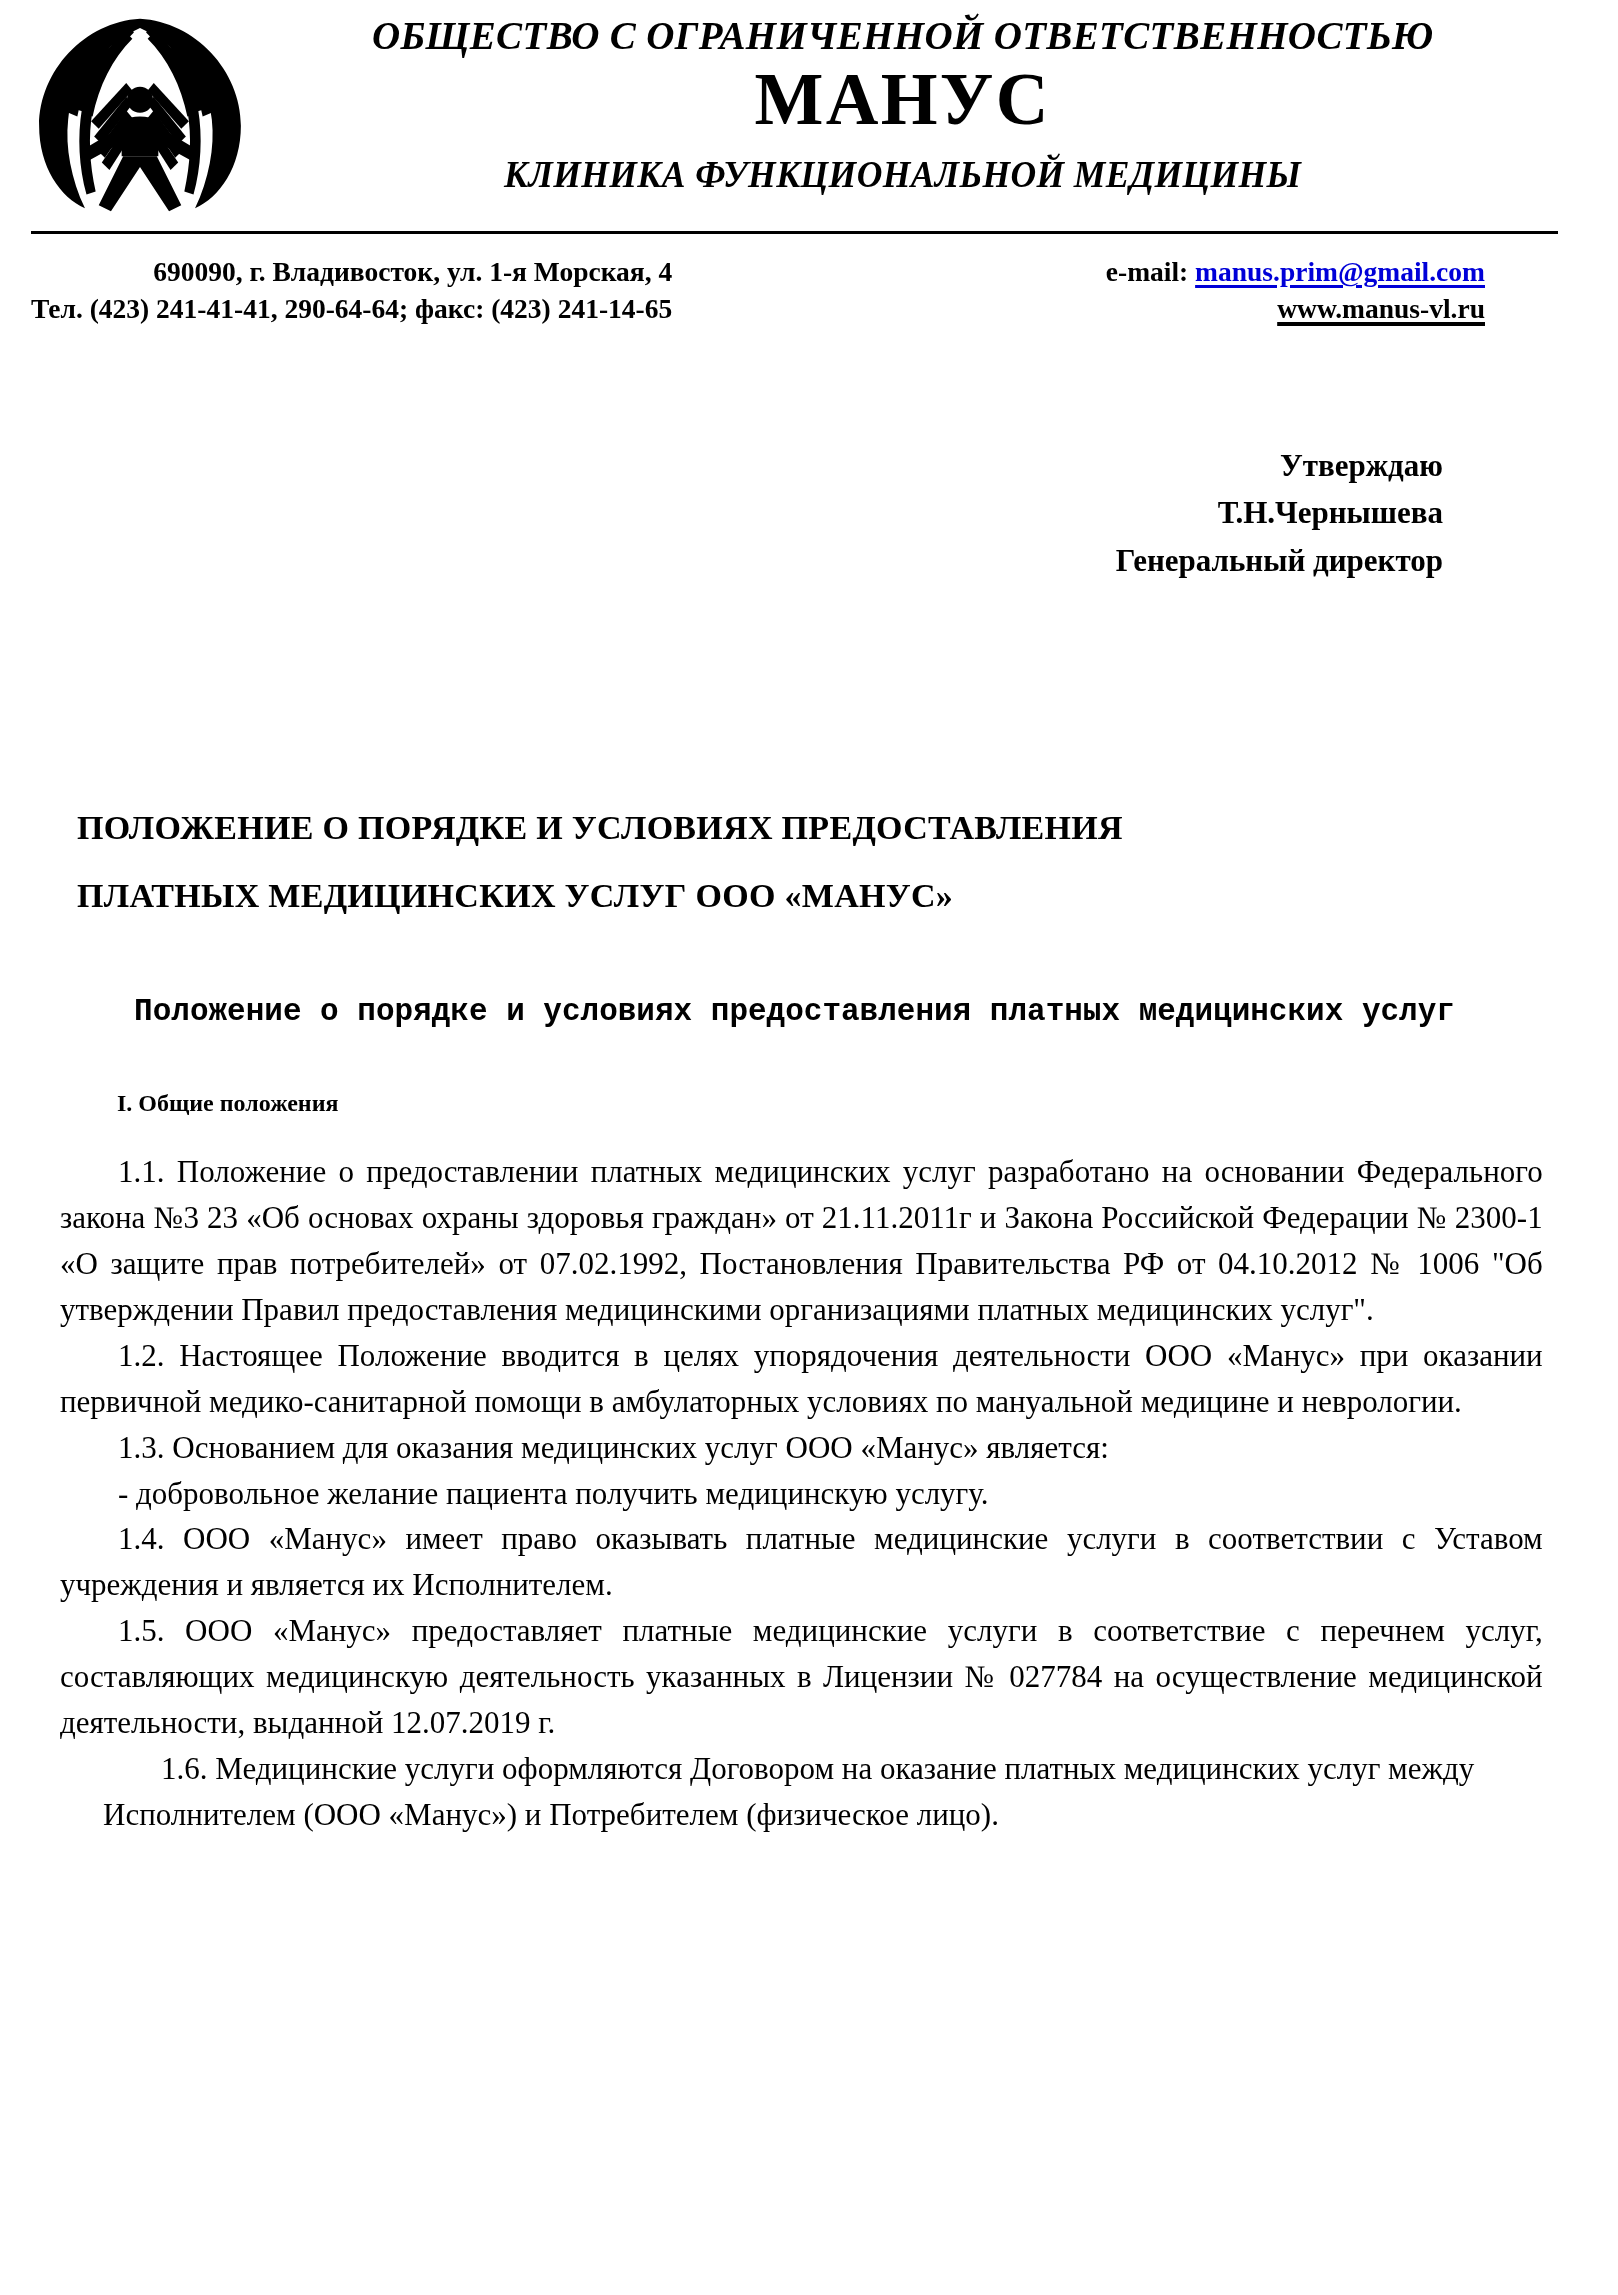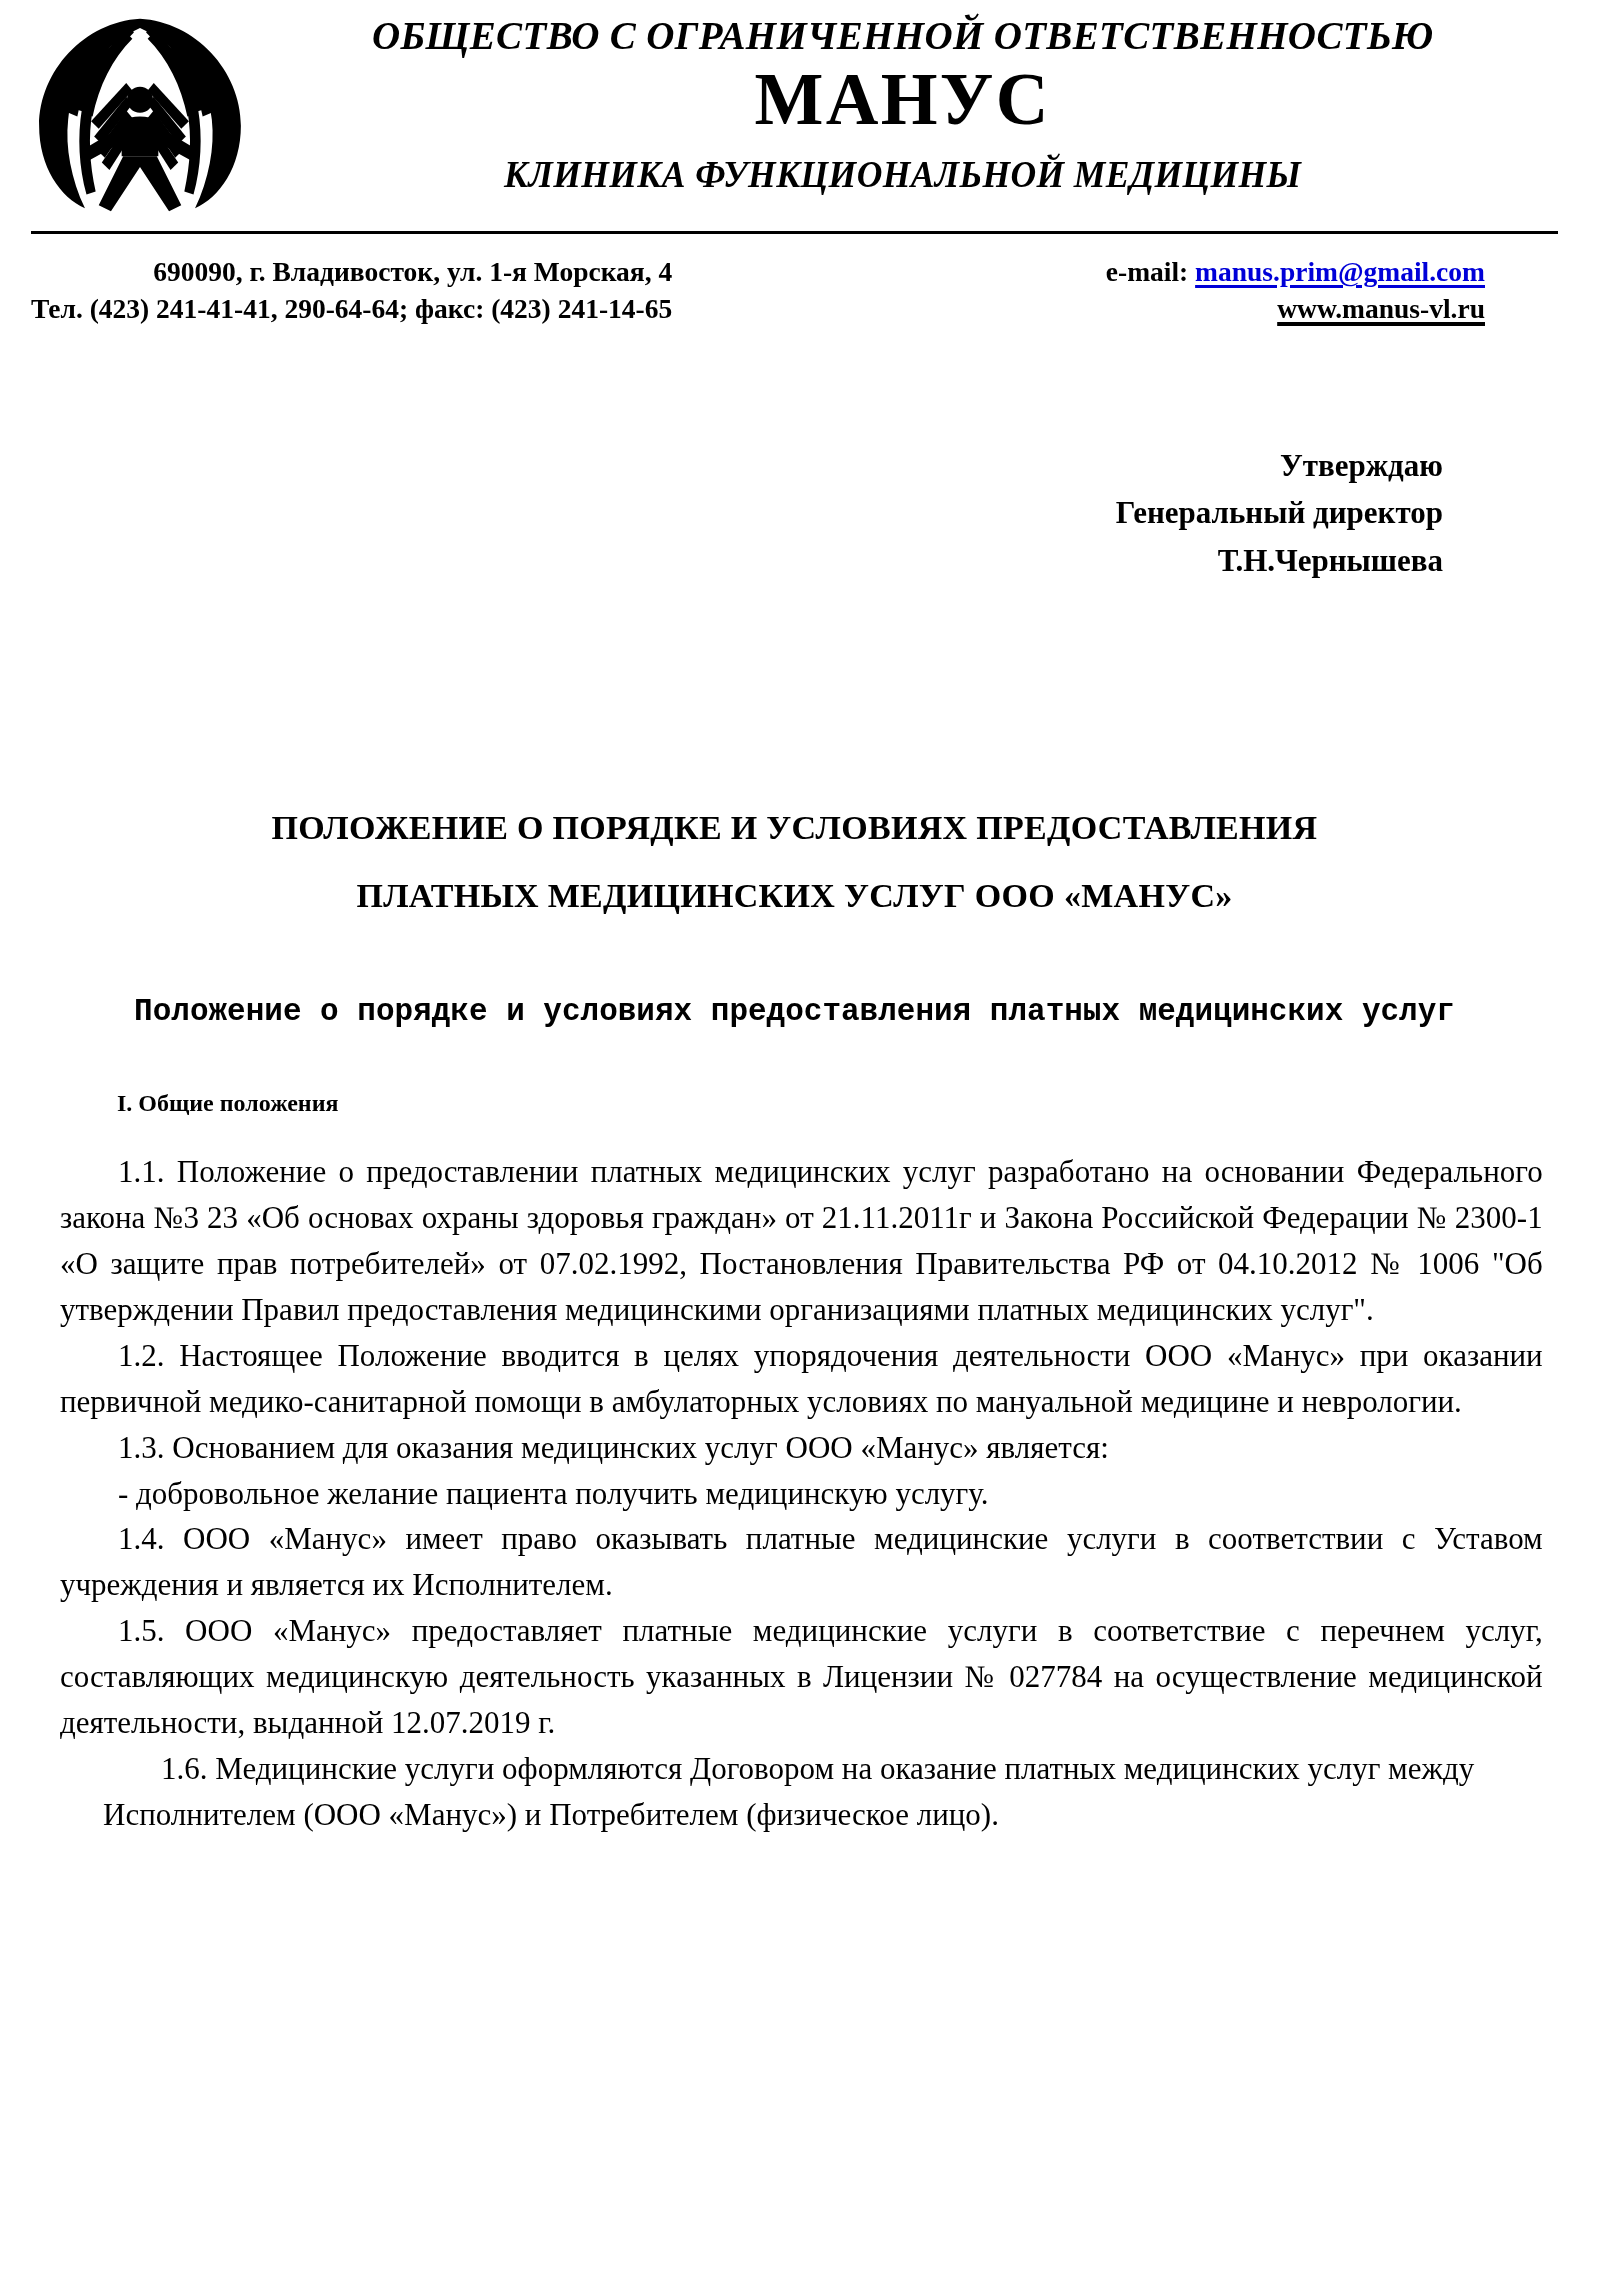"Генеральный директор" div { order: before "Т.Н.Чернышева" -> after "Т.Н.Чернышева" }
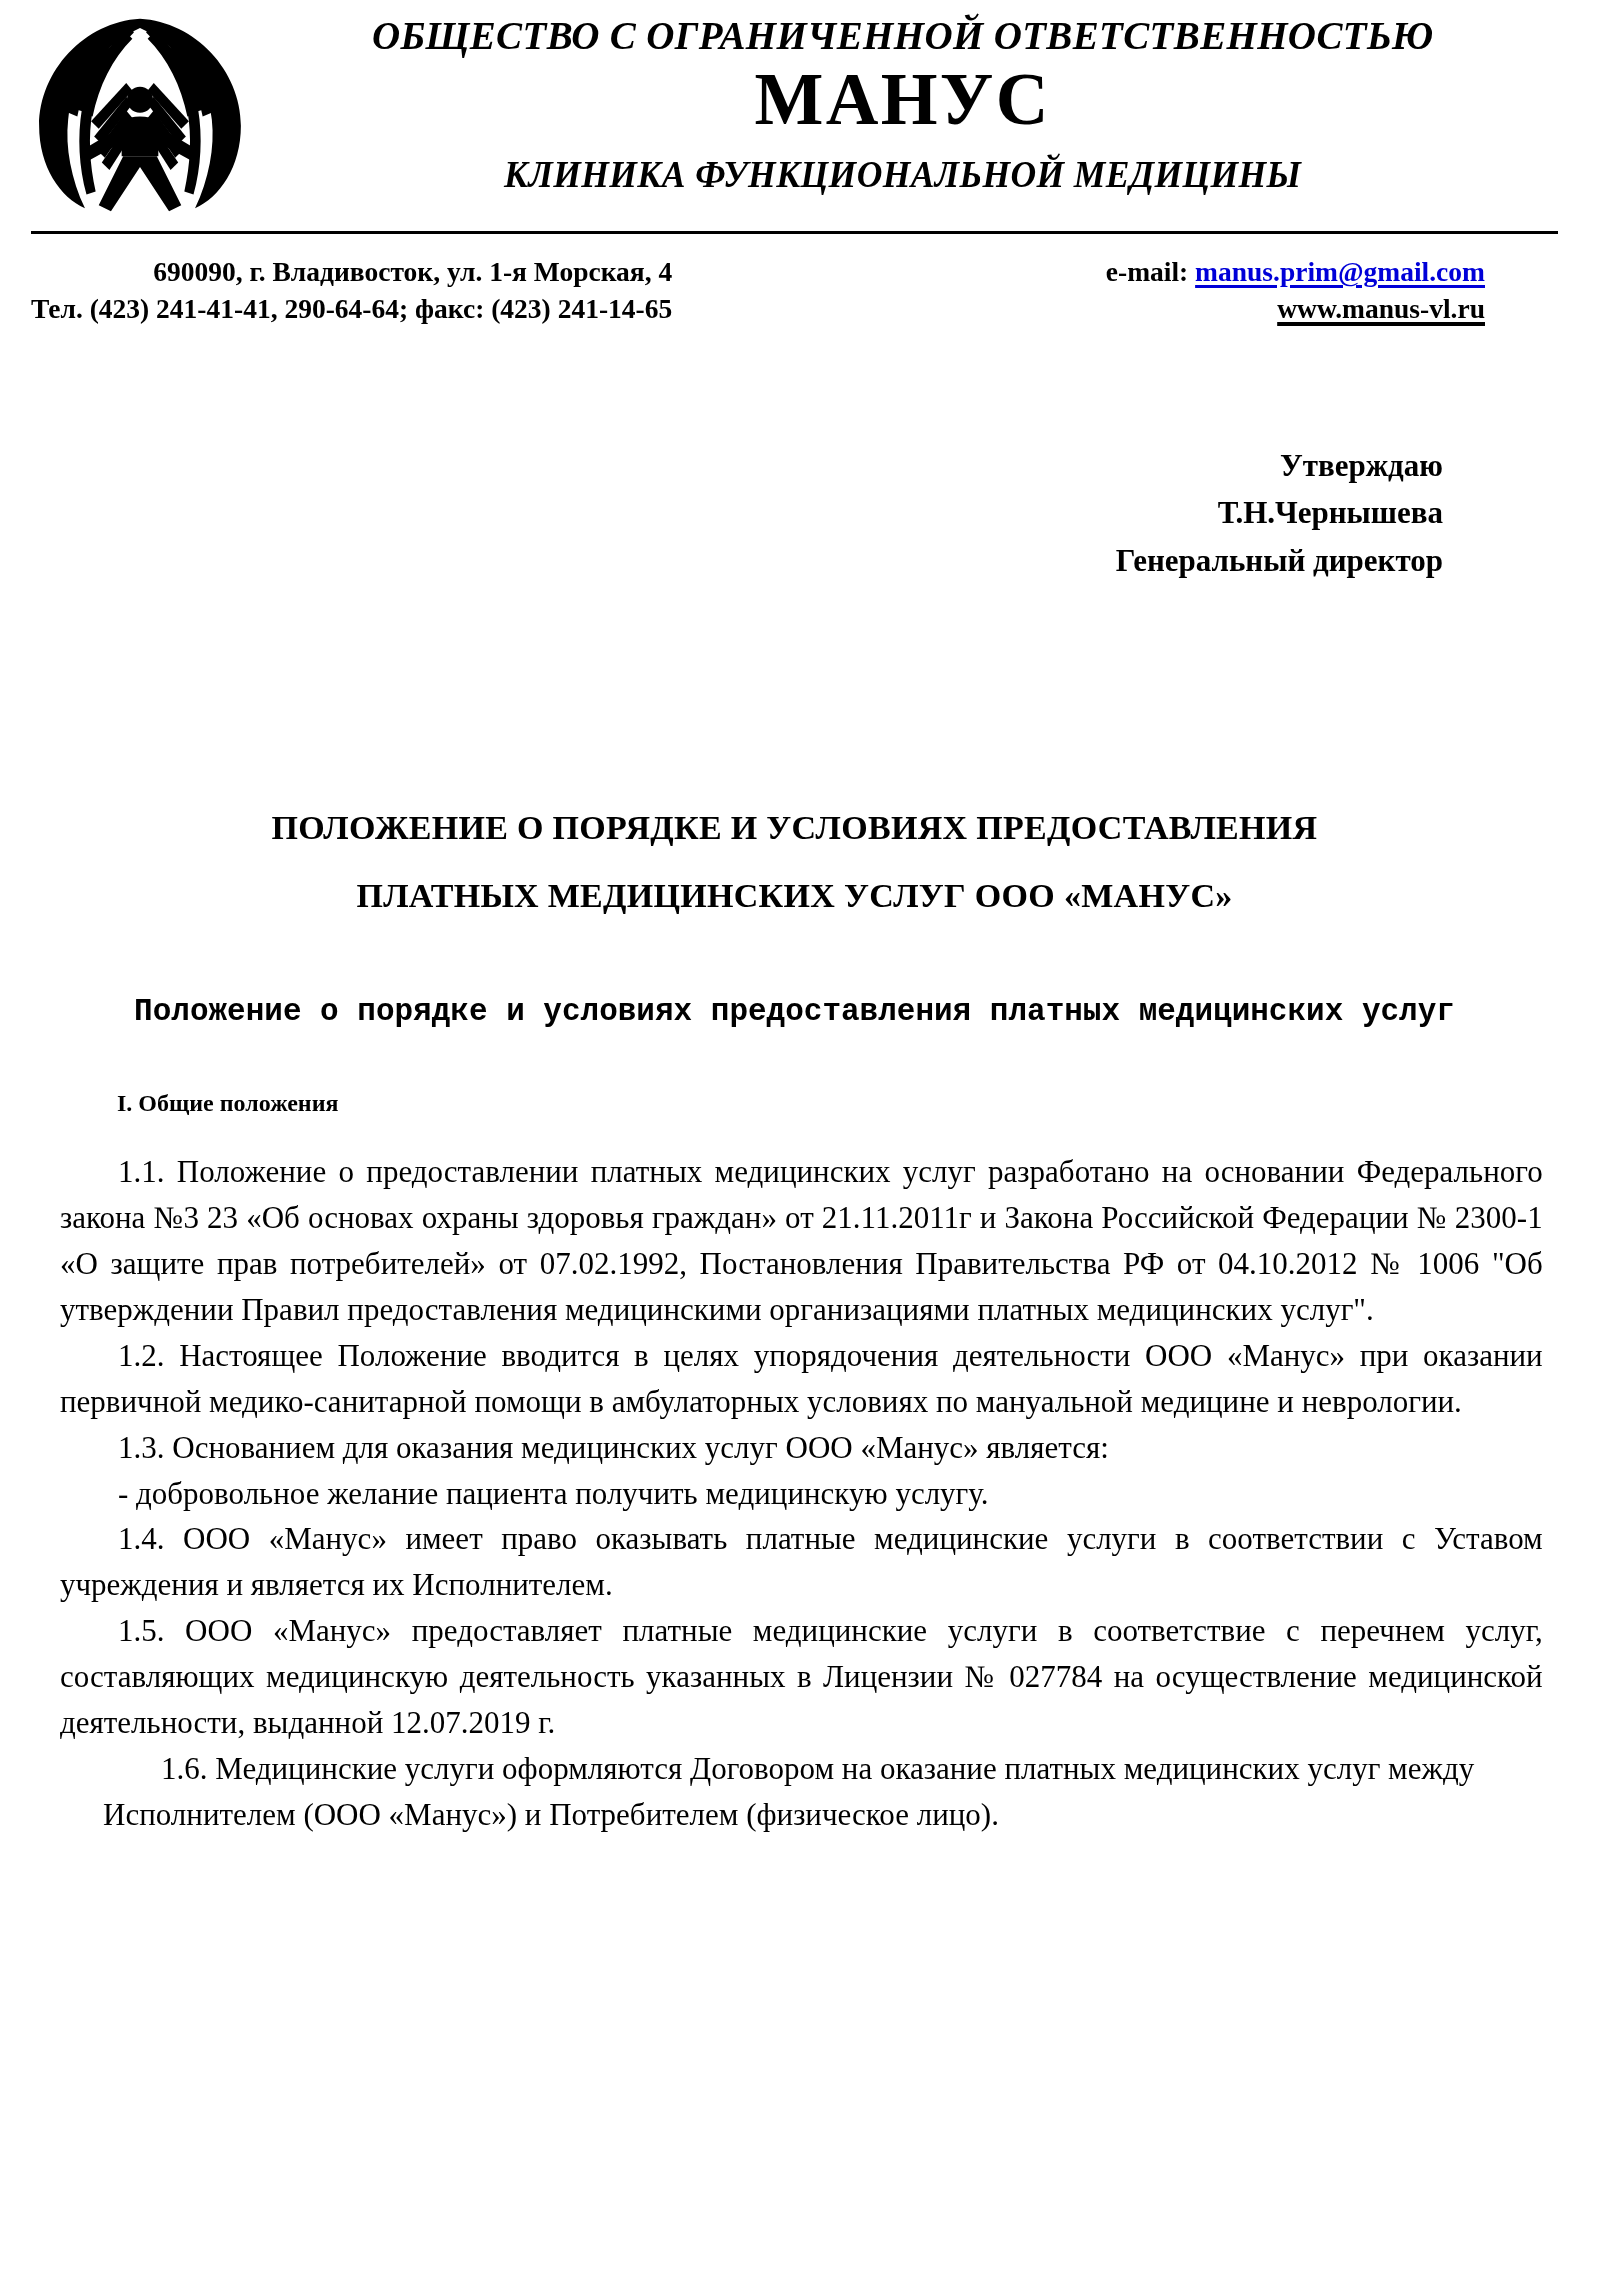"ПОЛОЖЕНИЕ О ПОРЯДКЕ И УСЛОВИЯХ ПРЕДОСТАВЛЕНИЯ" .doc-title { text-align: center -> left }
